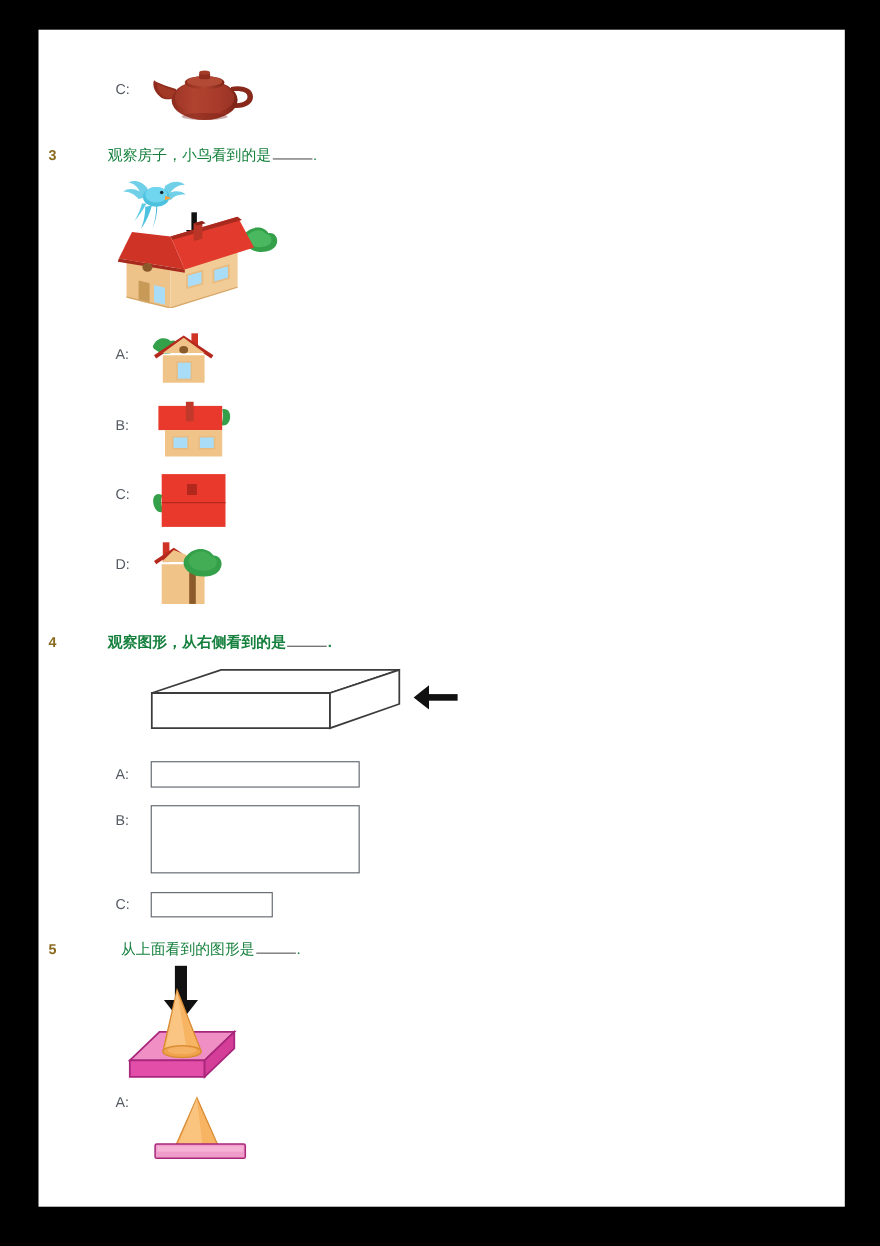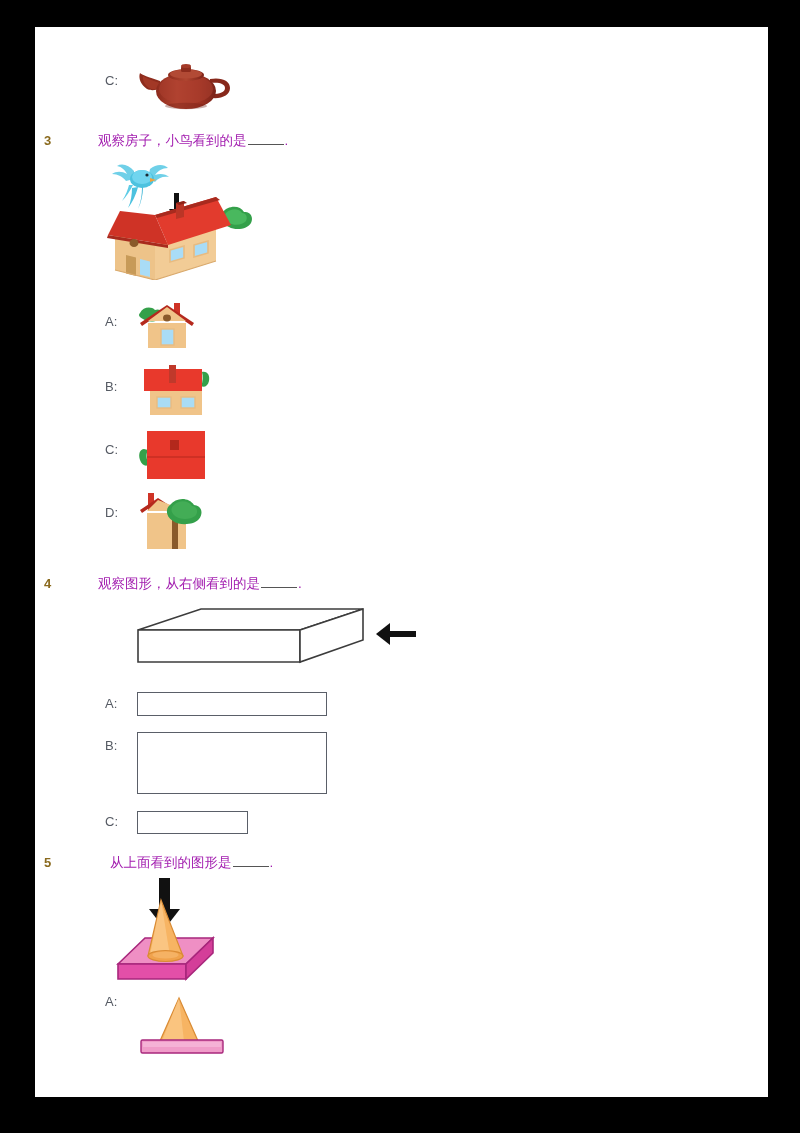"观察房子，小鸟看到的是 ." .qtext { color: #a21caf -> #15803d }
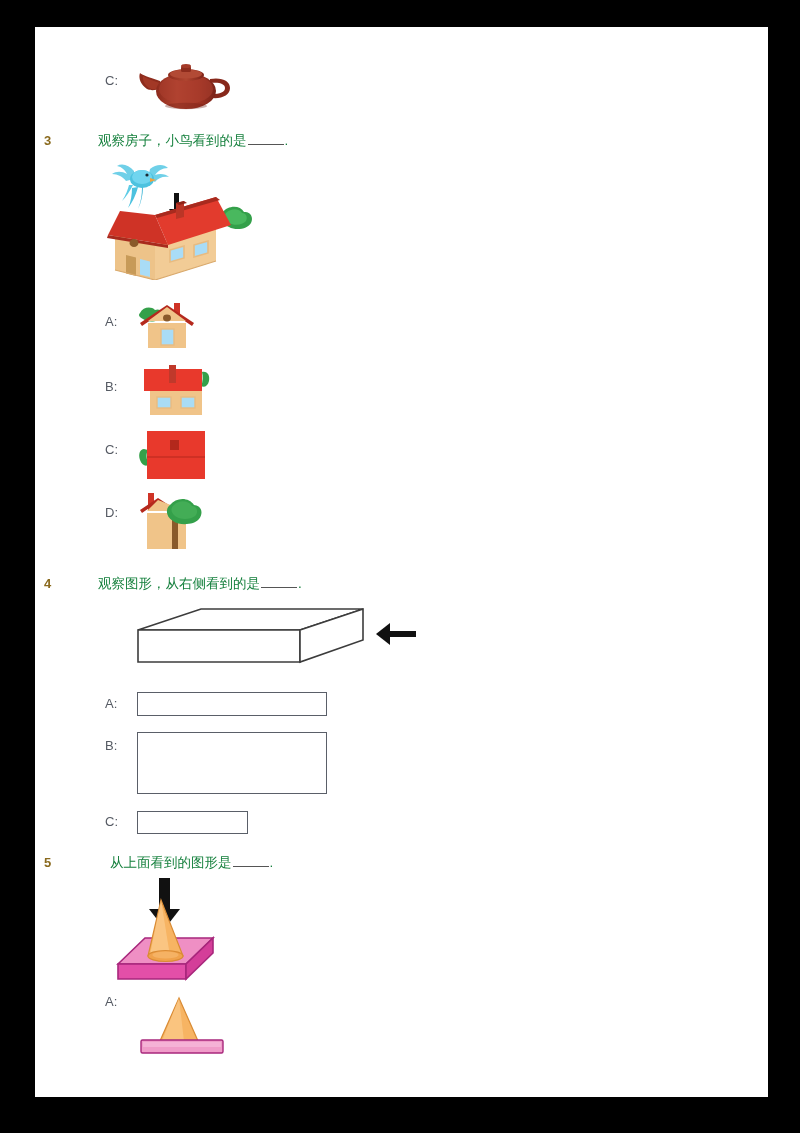"观察图形，从右侧看到的是 ." div.qtext { font-weight: none -> bold }
